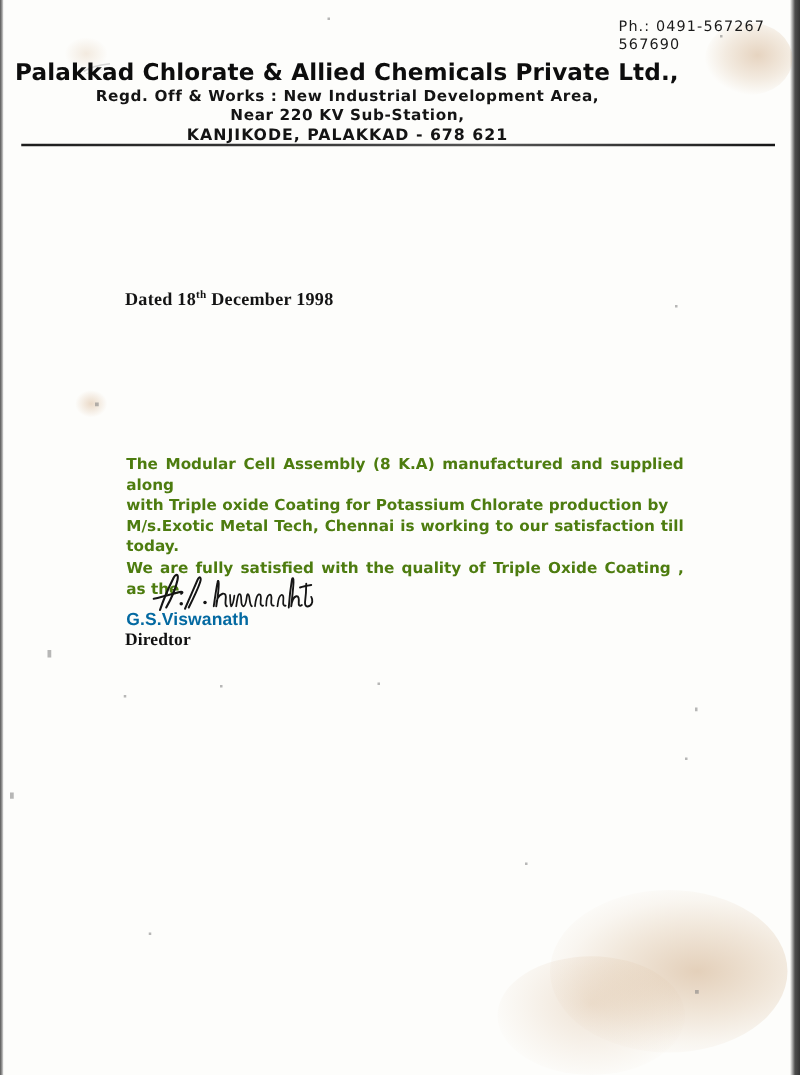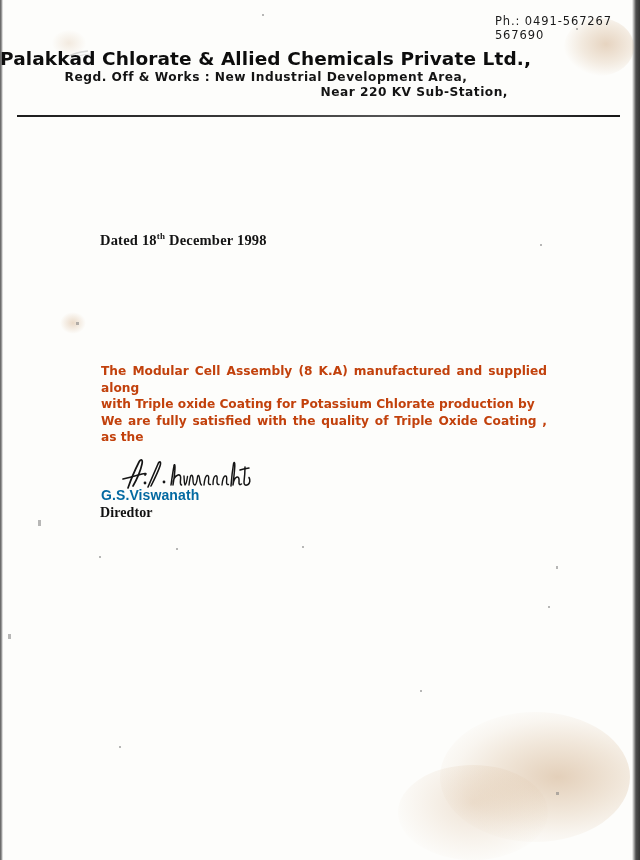"Palakkad Chlorate & Allied Chemicals" .company-block { left: 0 -> 12px }
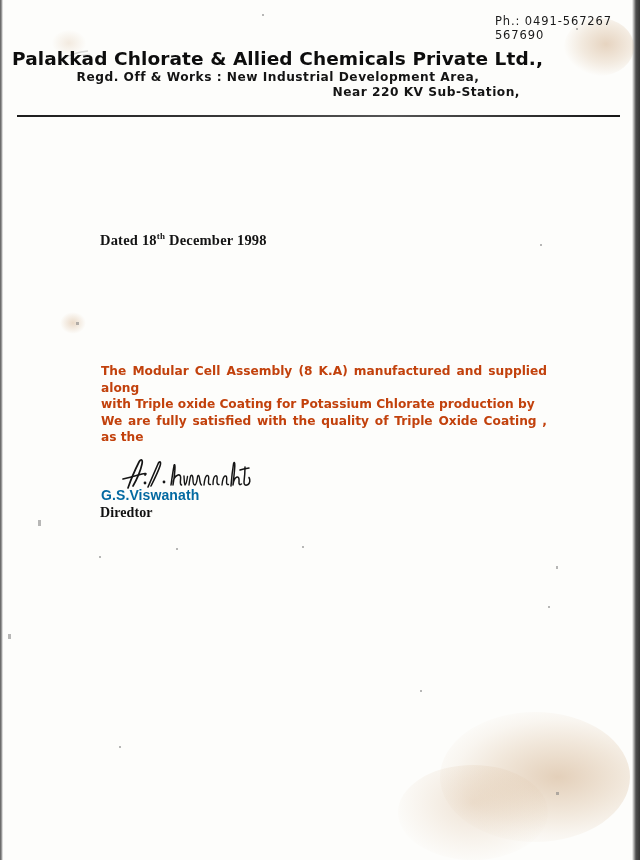"Near 220 KV Sub-Station," .addr2 { text-align: right -> none }
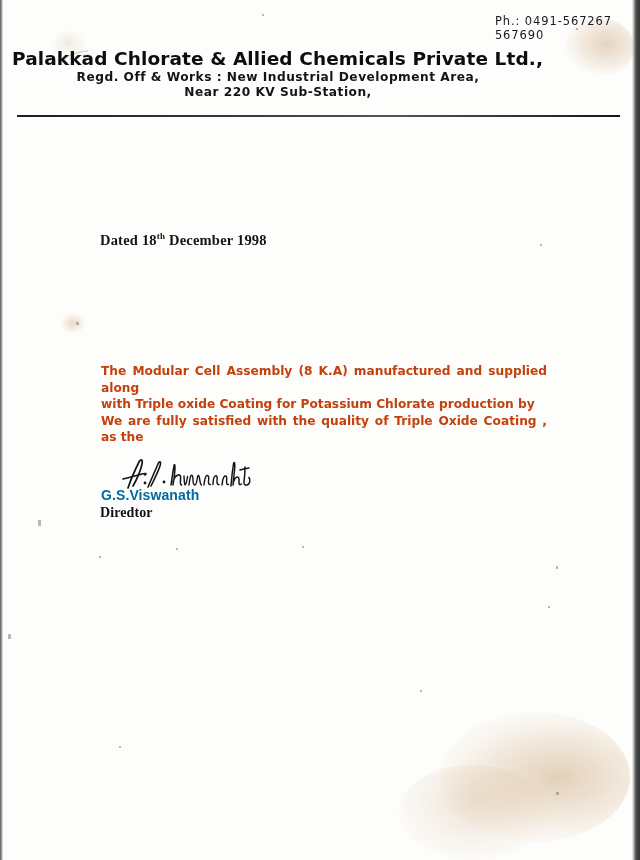"KANJIKODE, PALAKKAD - 678 621" div.addr { html: none -> <div>KANJIKODE, PALAKKAD - 678 621</div> }
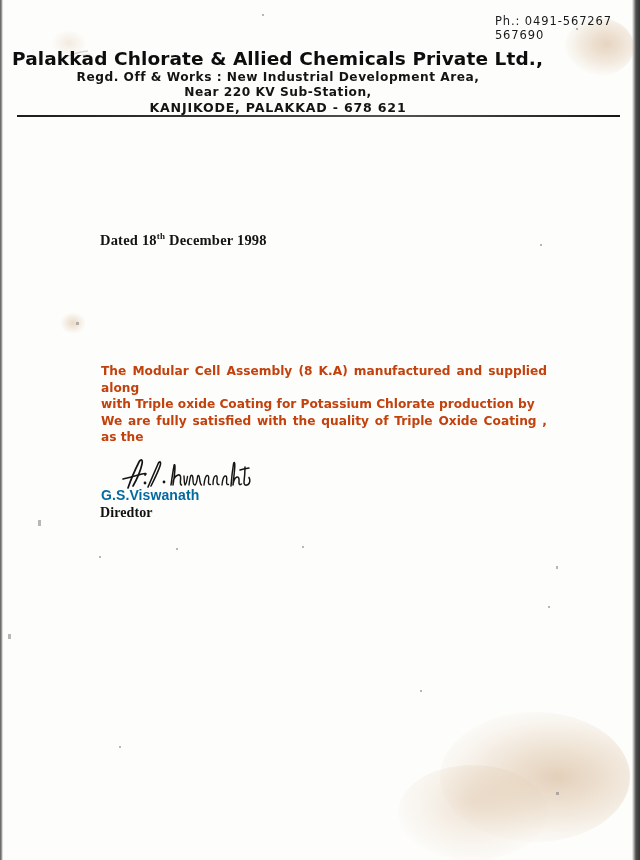"The Modular Cell Assembly (8" .body-text { color: #c2410c -> #4d7c0f }
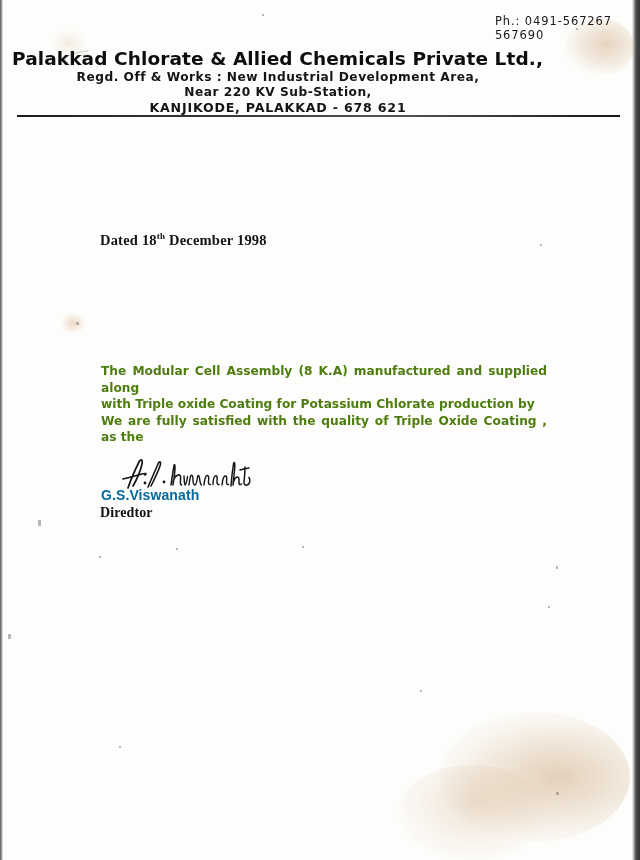"M/s.Exotic Metal Tech, Chennai is" p { html: none -> <p>M/s.Exotic Metal Tech, Chennai is working to our satisfaction till today.</p> }
